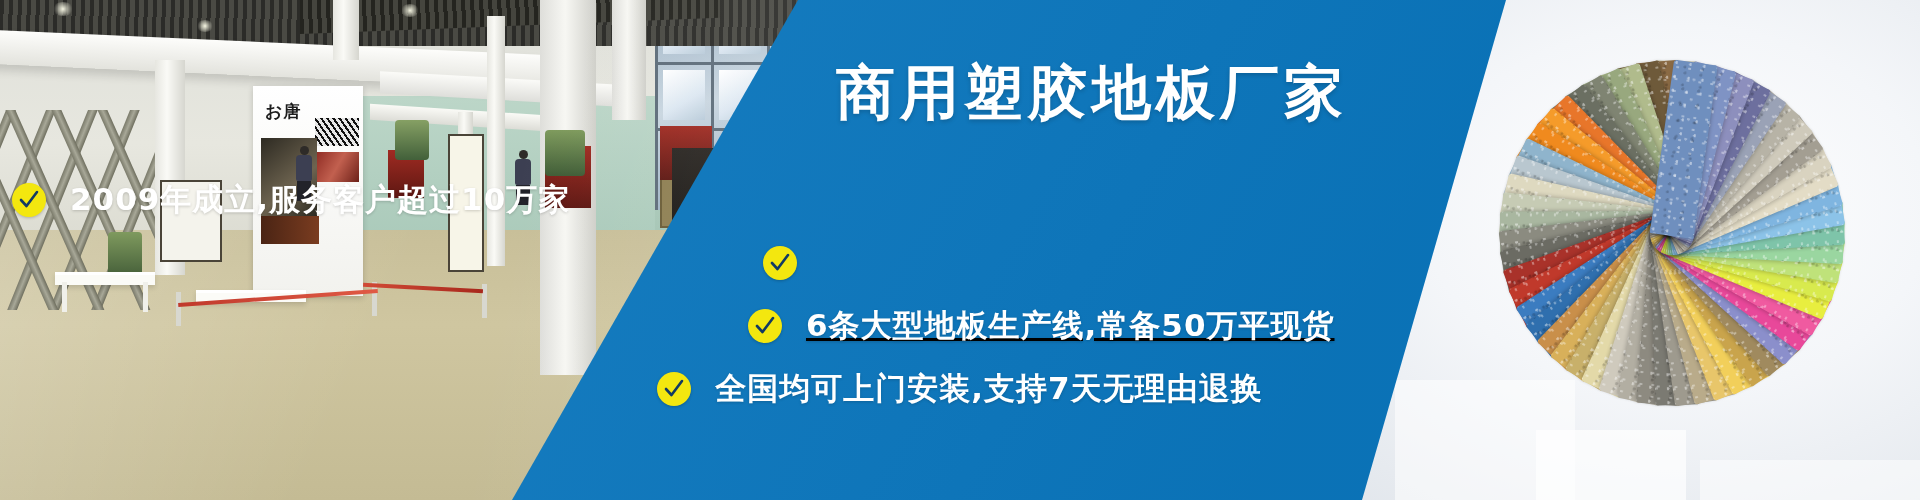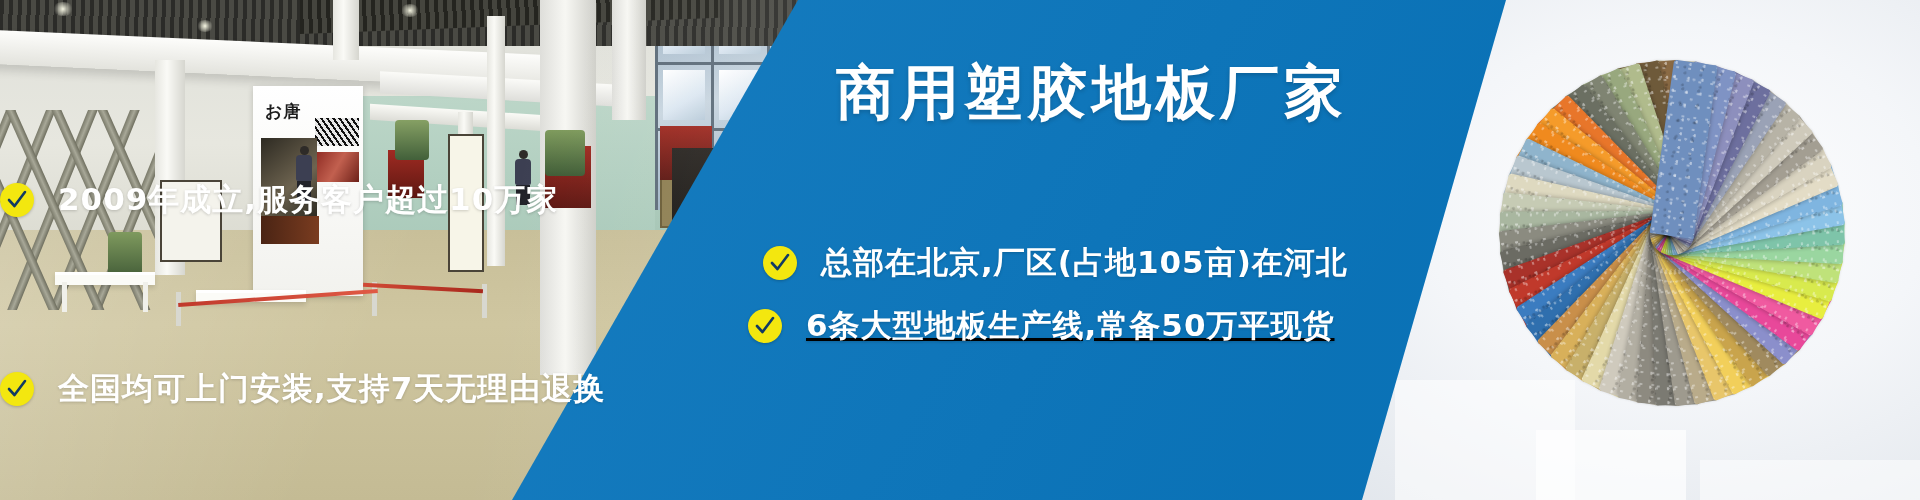"2009年成立,服务客户超过10万家" .b1 { margin-left: none -> 12px }
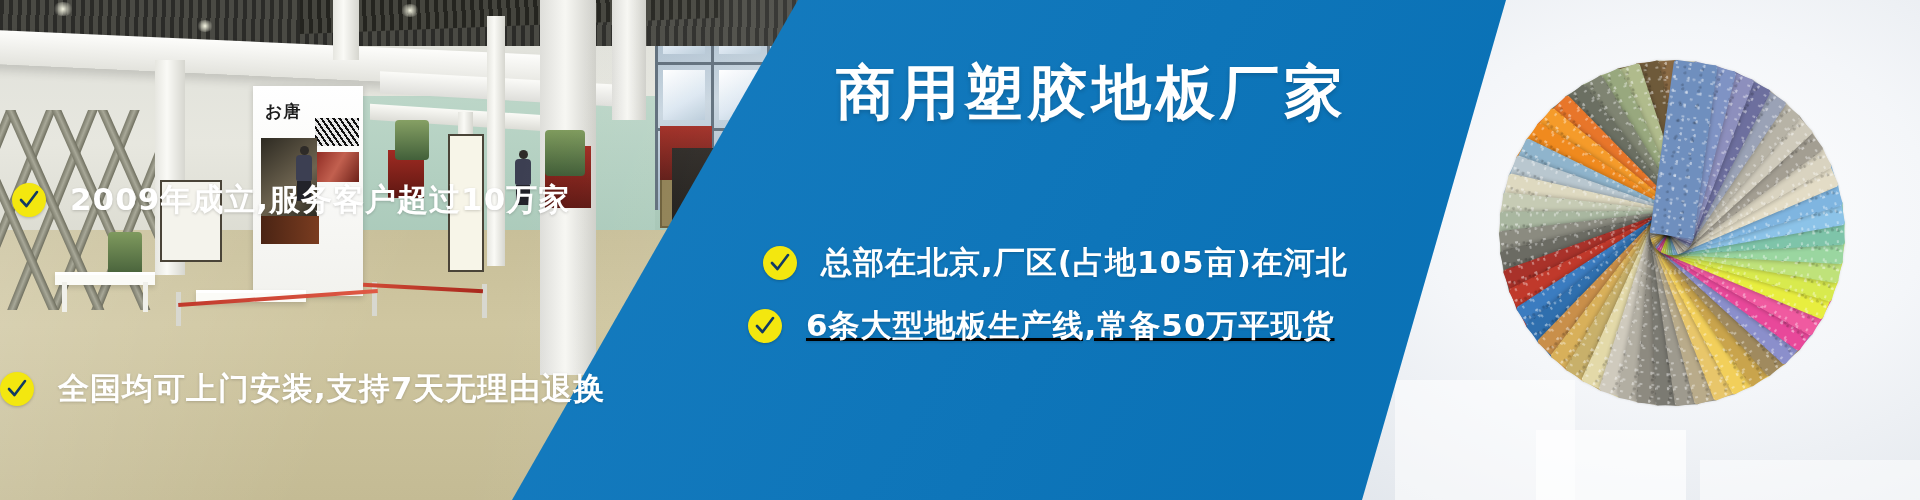"总部在北京,厂区(占地105亩)在河北" span.btext { html: <span>总部在北京,厂区(占地105亩)在河北</span> -> none }
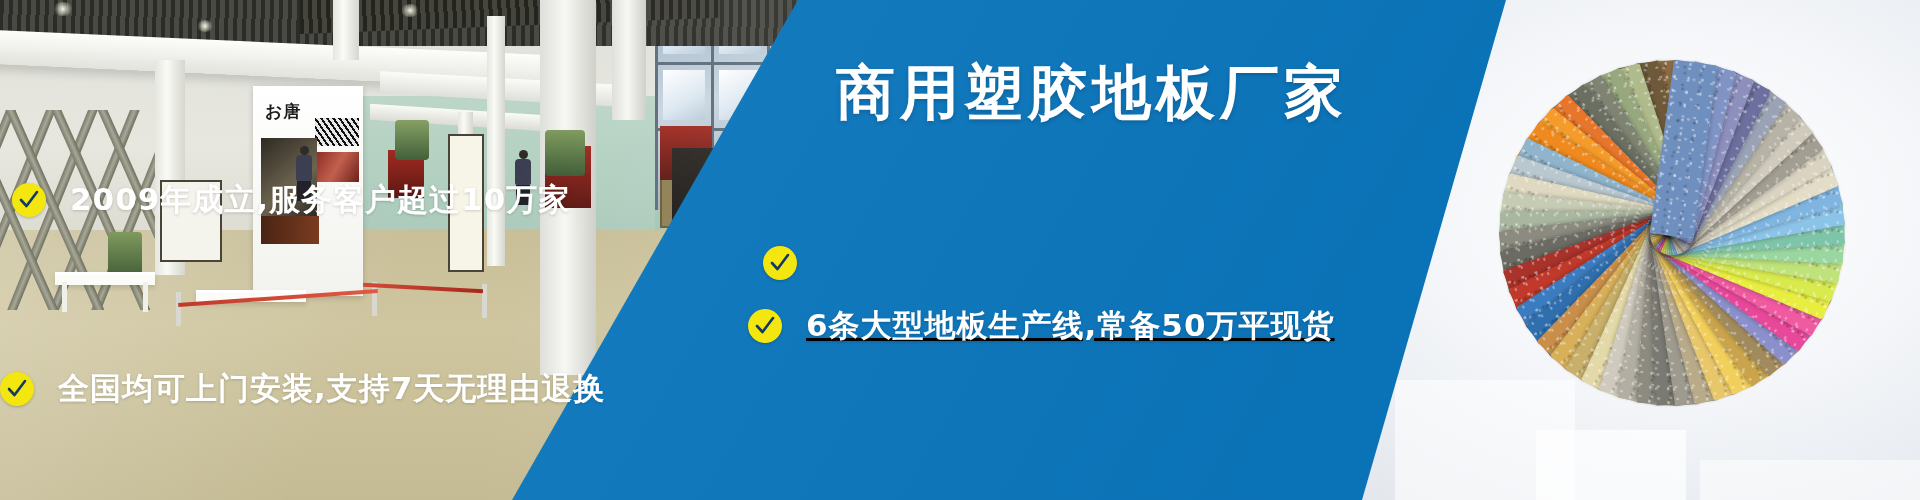"全国均可上门安装,支持7天无理由退换" .b4 { justify-content: none -> center }
